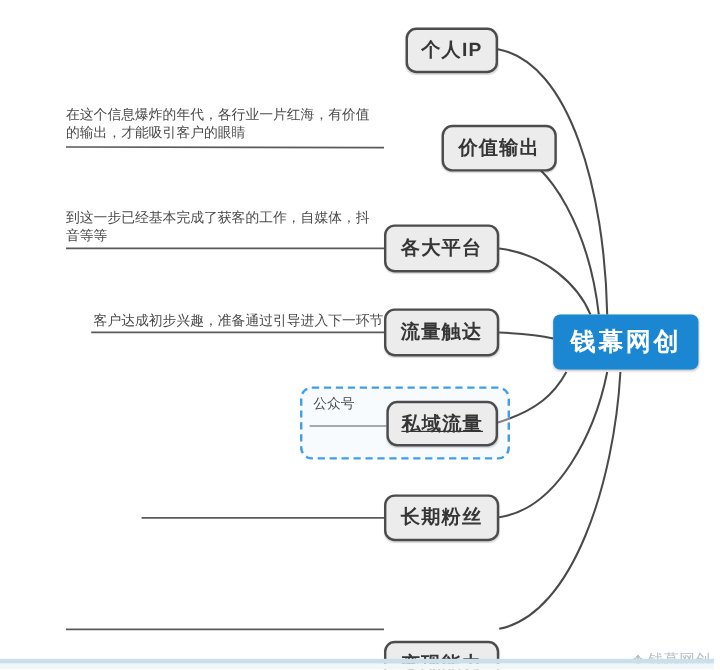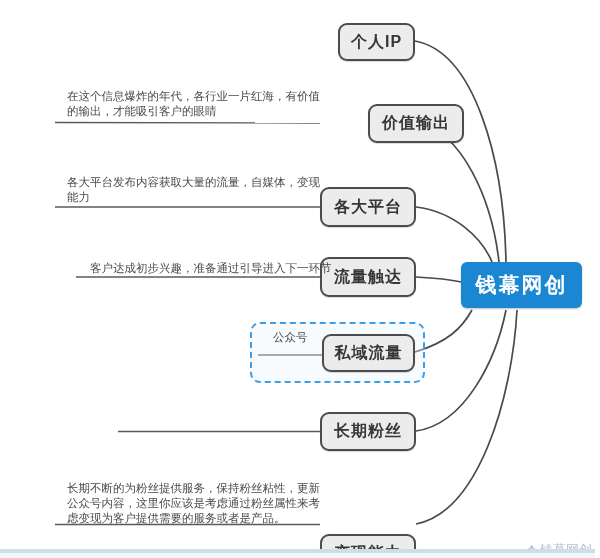"在这个信息爆炸的年代，各行业一片红海，有价值的输出，才能吸引客户的眼睛" .note { margin-left: 12px -> none }
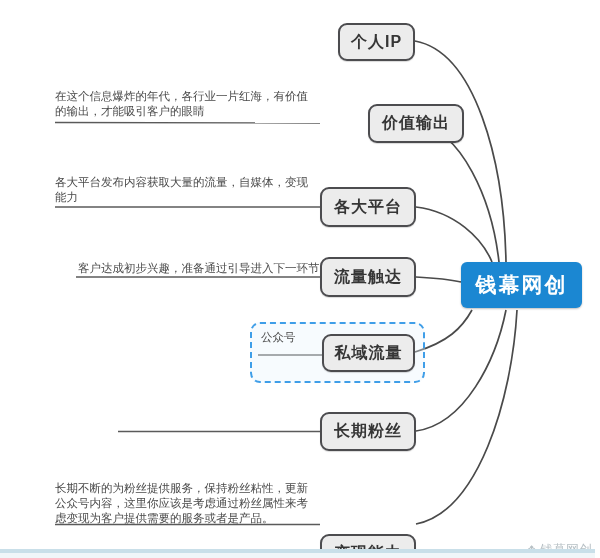"各大平台发布内容获取大量的流量，自媒体，变现能力" div.note { text: 各大平台发布内容获取大量的流量，自媒体，变现能力 -> 到这一步已经基本完成了获客的工作，自媒体，抖音等等 }
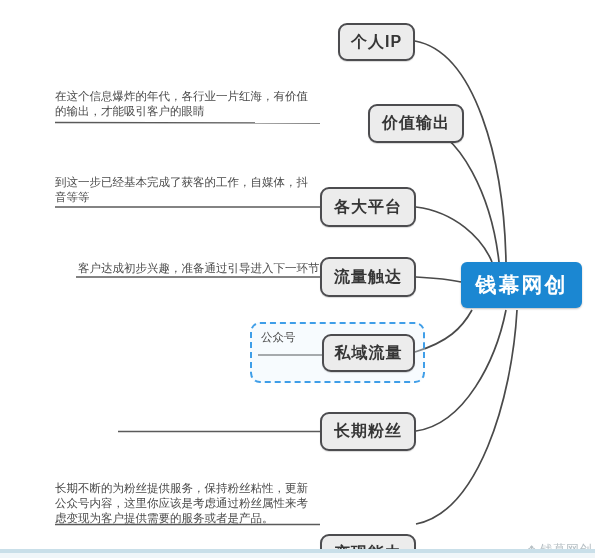"私域流量" #node-4 { text-decoration: none -> underline }
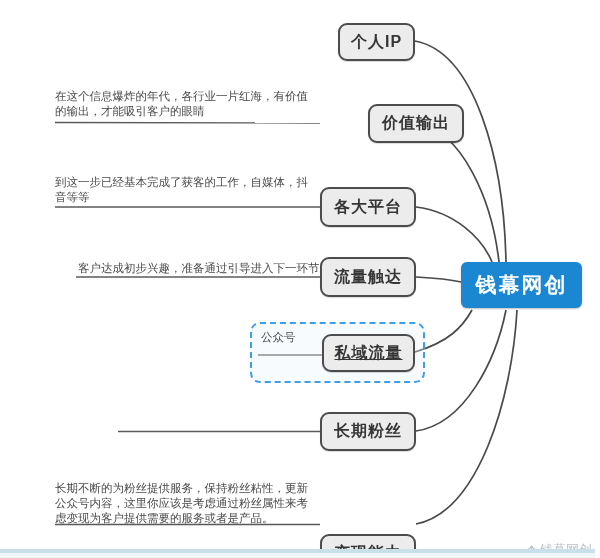"长期不断的为粉丝提供服务，保持粉丝粘性，更新公众号内容，这里你应该是考虑通过粉丝" div.note { html: <div>长期不断的为粉丝提供服务，保持粉丝粘性，更新公众号内容，这里你应该是考虑通过粉丝属性来考虑变现为客户提供需要的服务或者是产品。</div> -> none }
